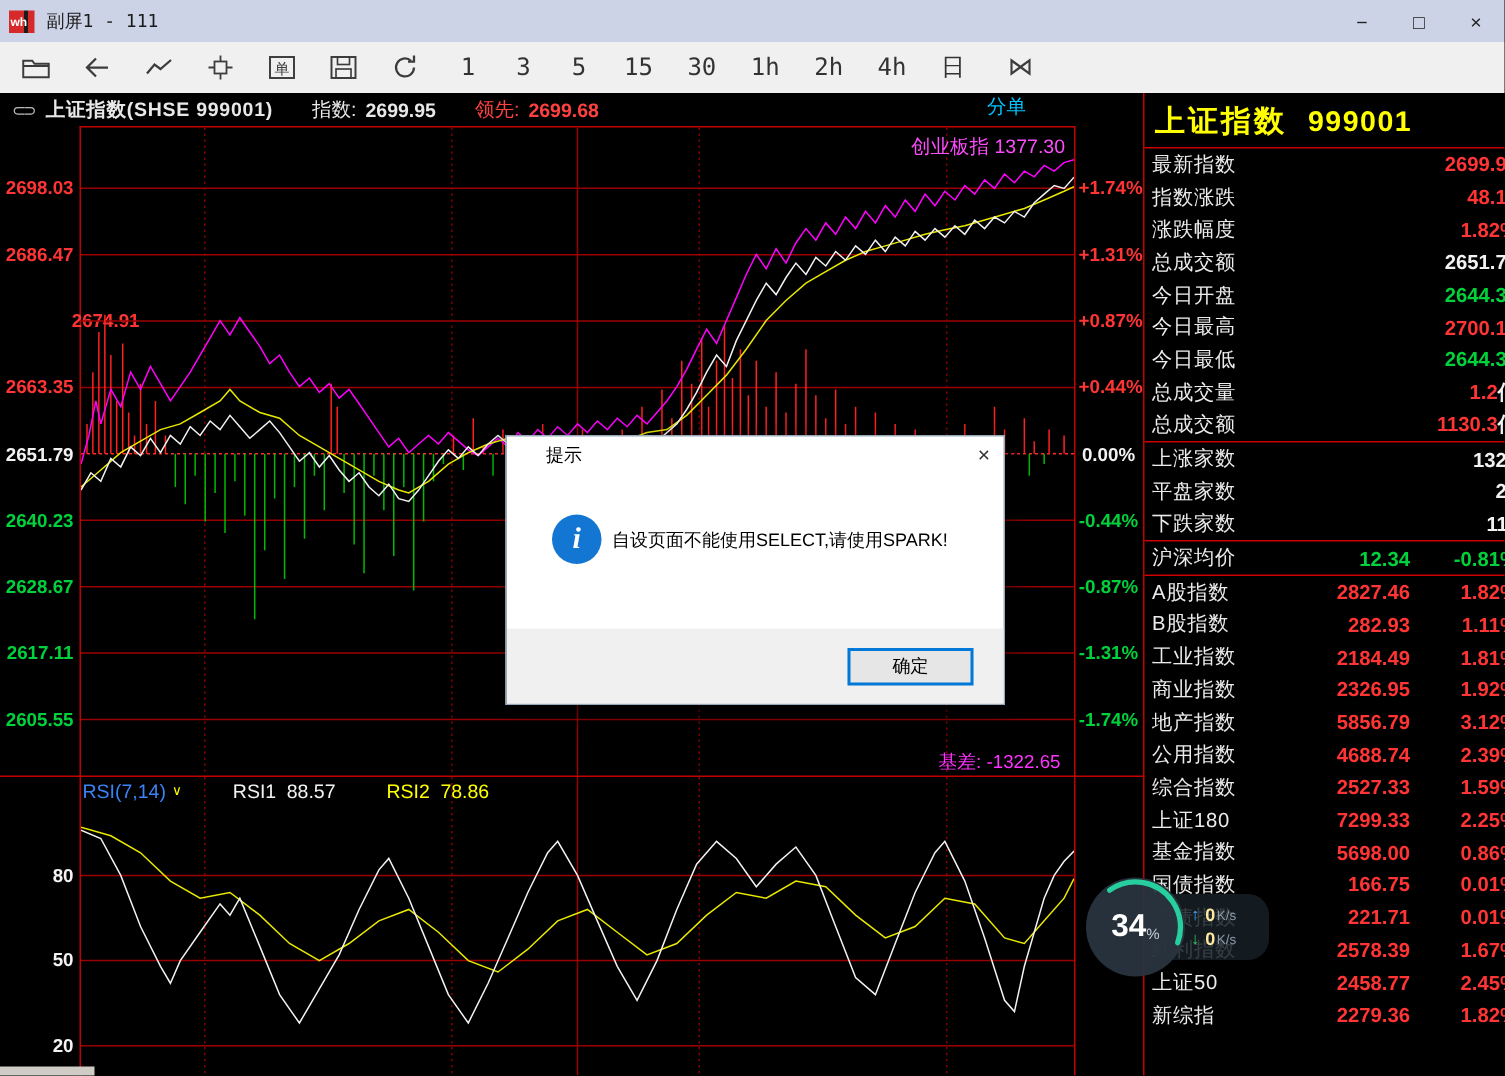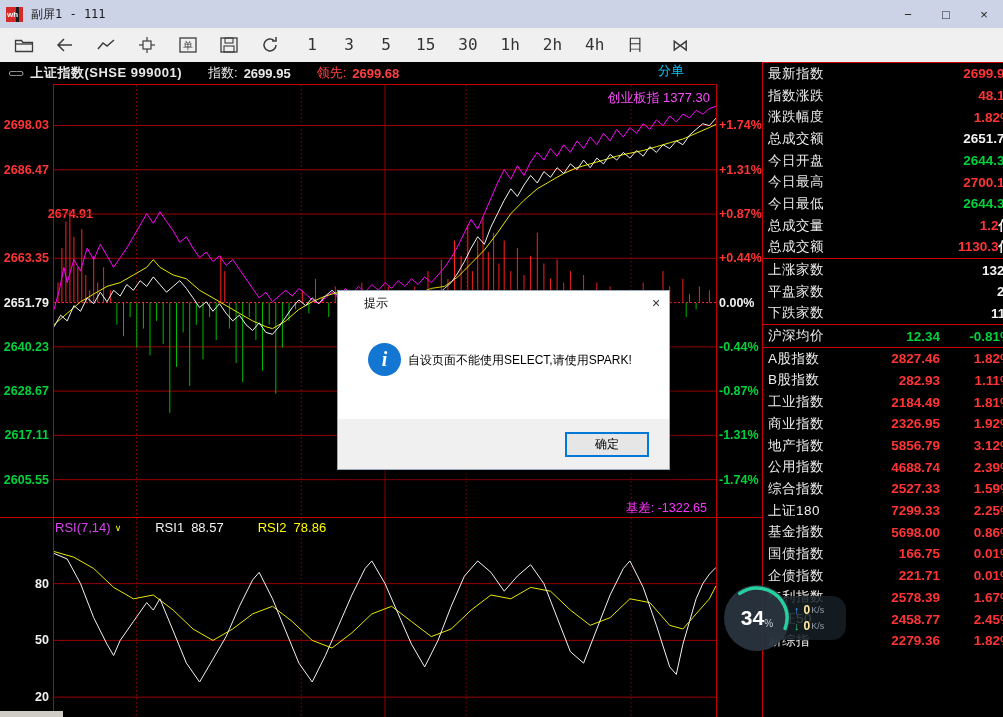"上证指数" div { html: none -> <div> <span>上证指数</span> <span>999001</span> </div> }
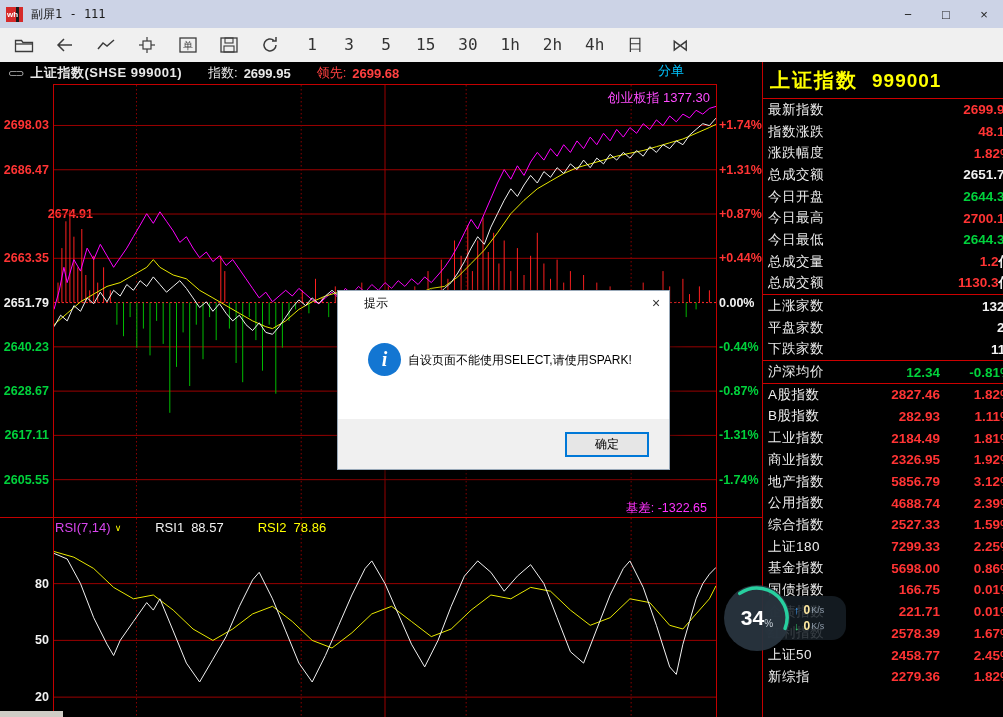"+1.74%" .pct-lbl { text-align: left -> center }
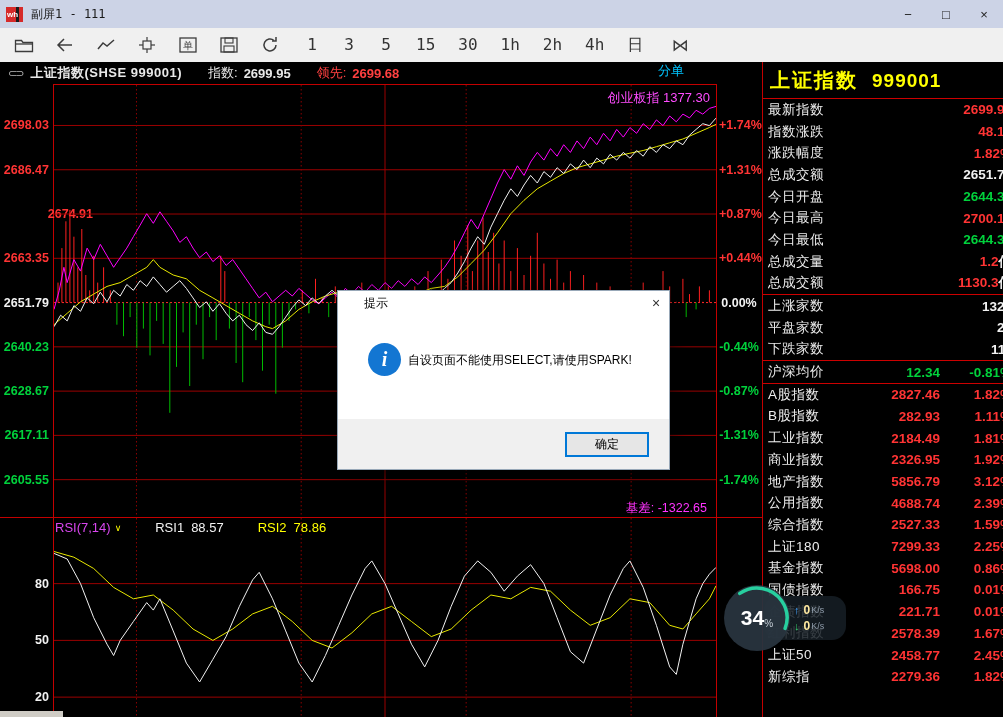"RSI(7,14)" #rsi-name { color: #d946ef -> #3b82f6 }
